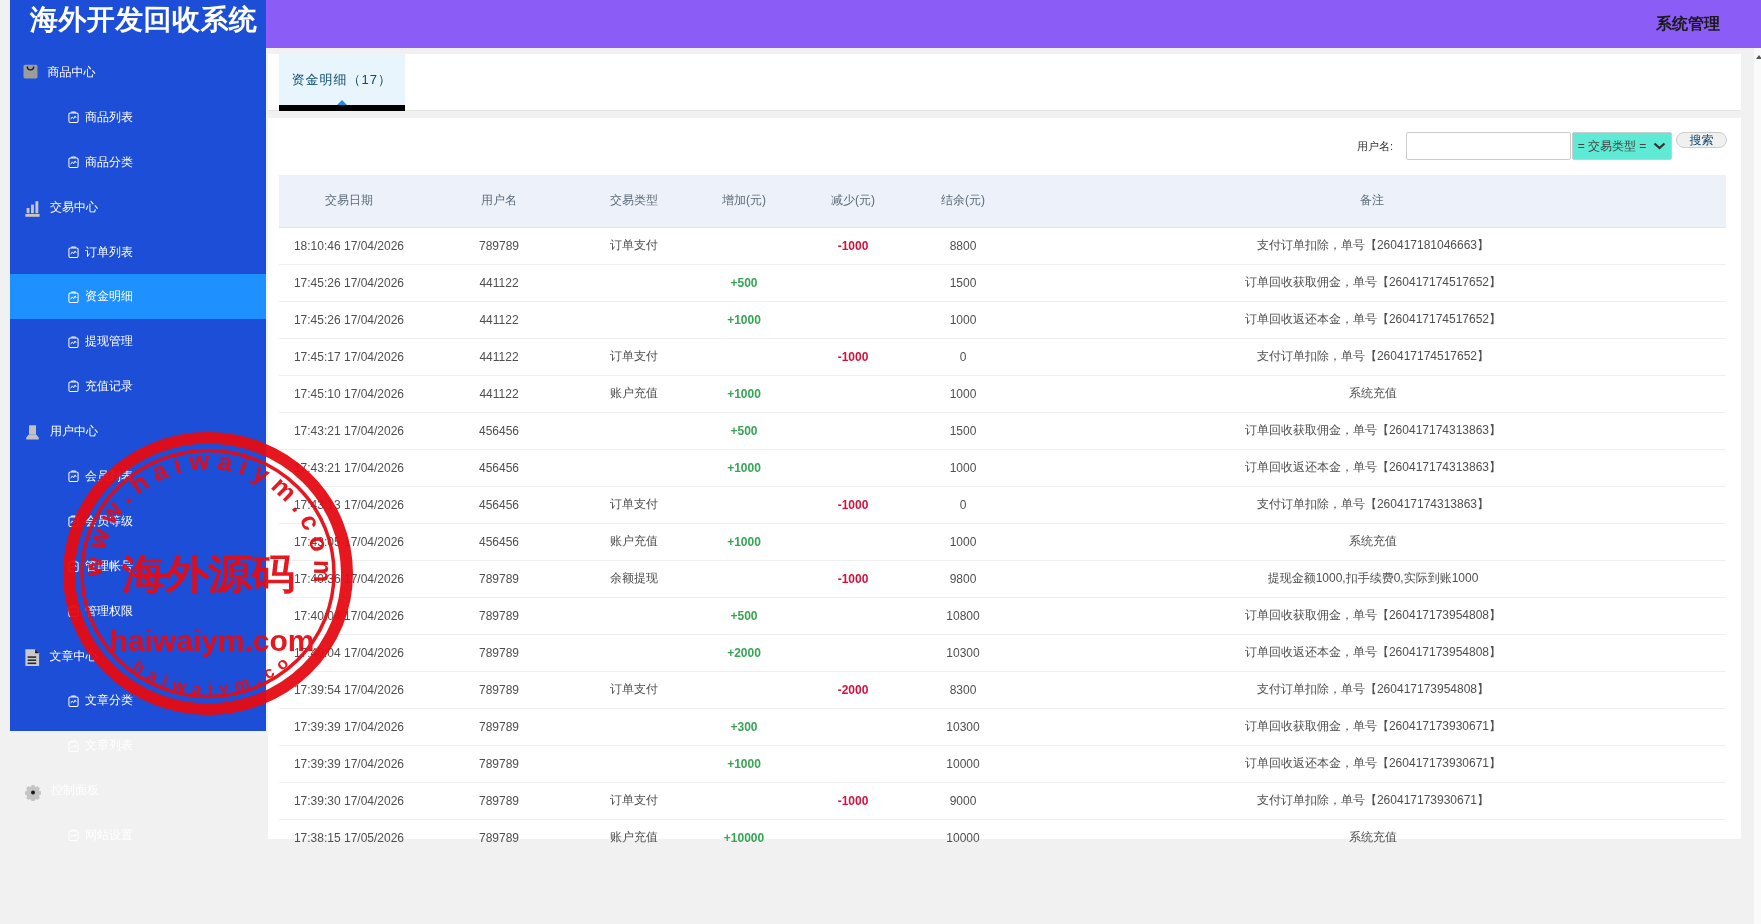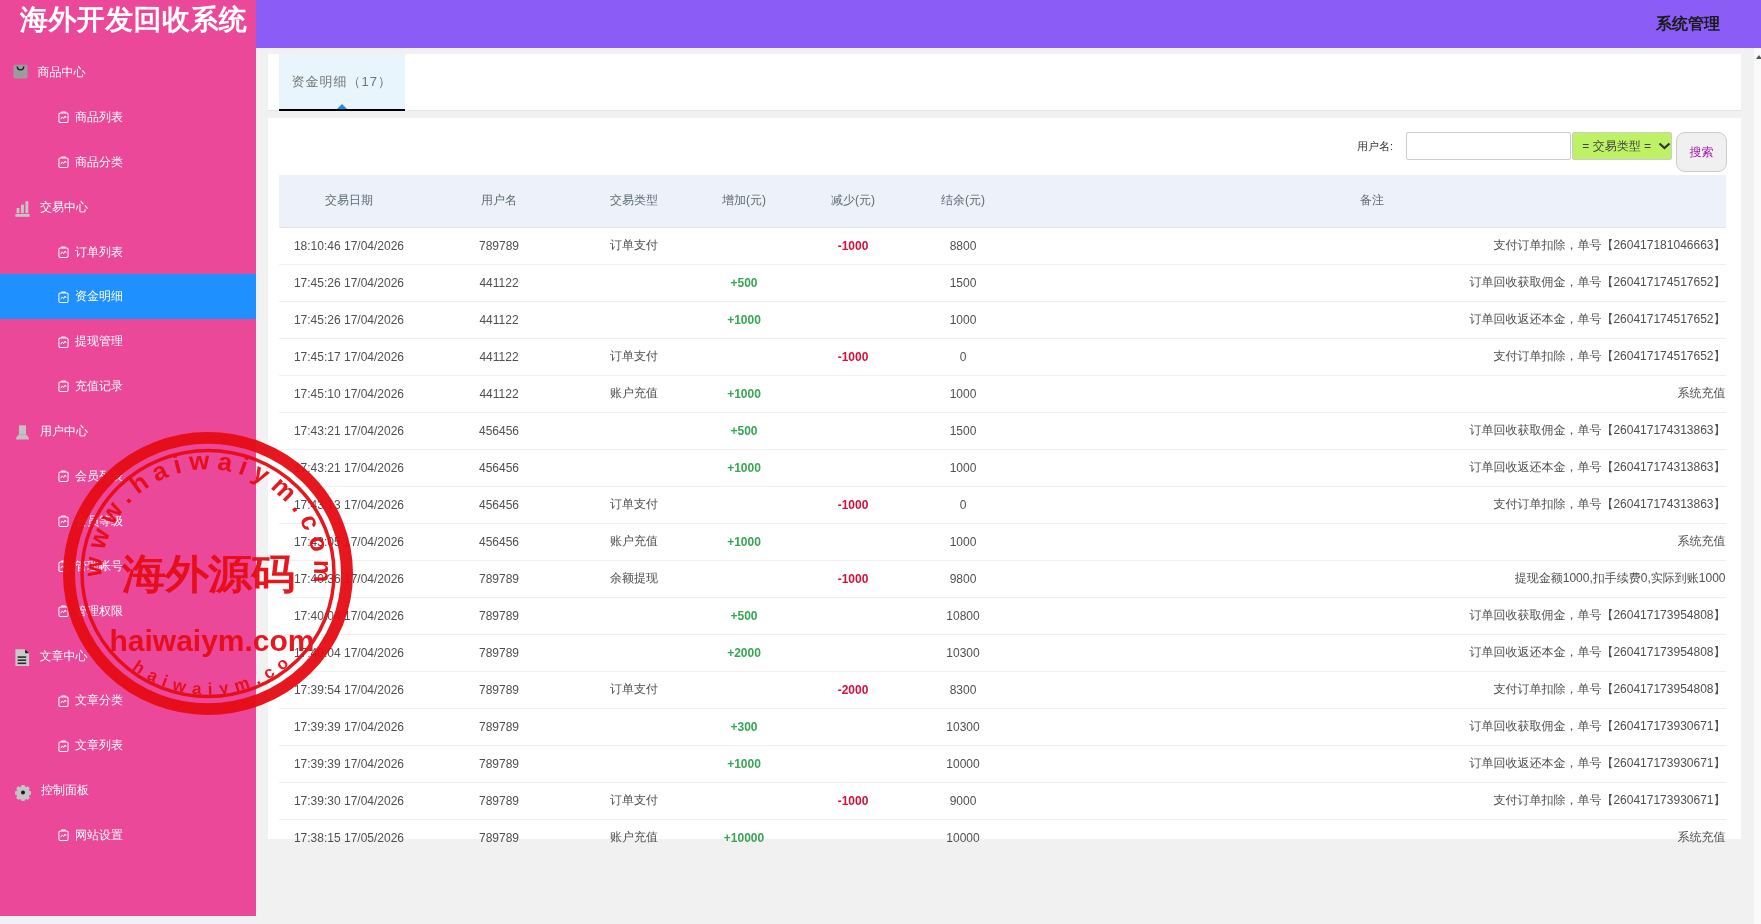"海外开发回收系统" #sidebar { background: #ec4899 -> #1d4ed8; height: 916px -> 731px; left: 0 -> 10px }
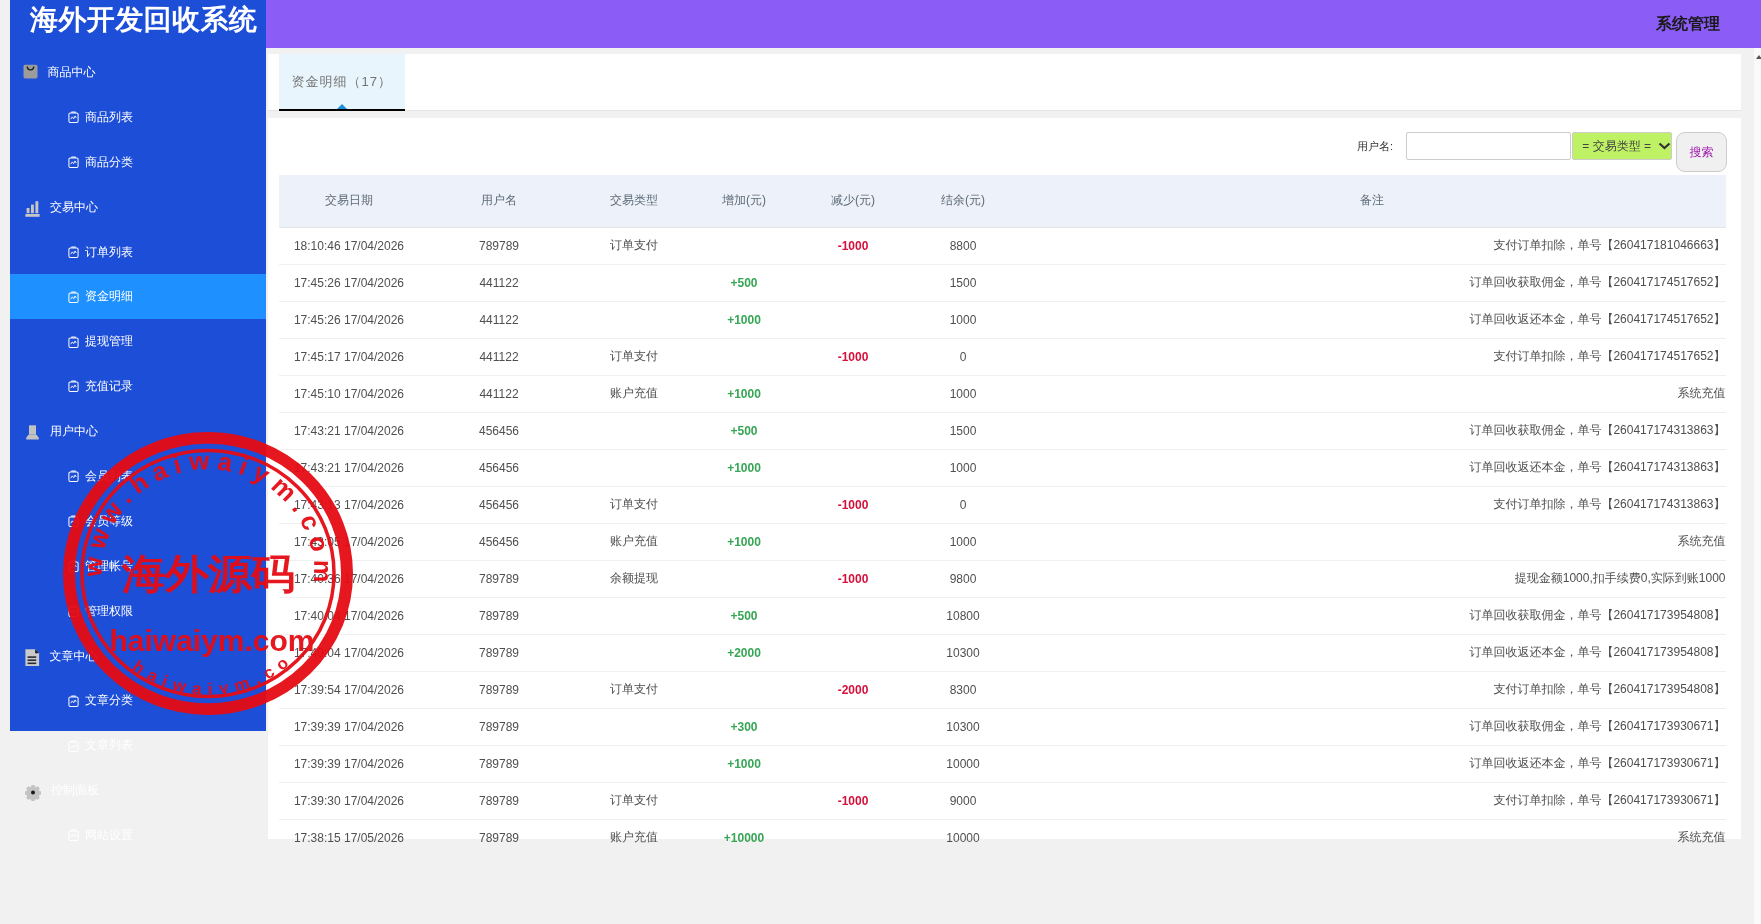"资金明细（17）" #tab { border-bottom: 2px solid #000000 -> 6px solid #000000; color: #737373 -> #0c4a6e }
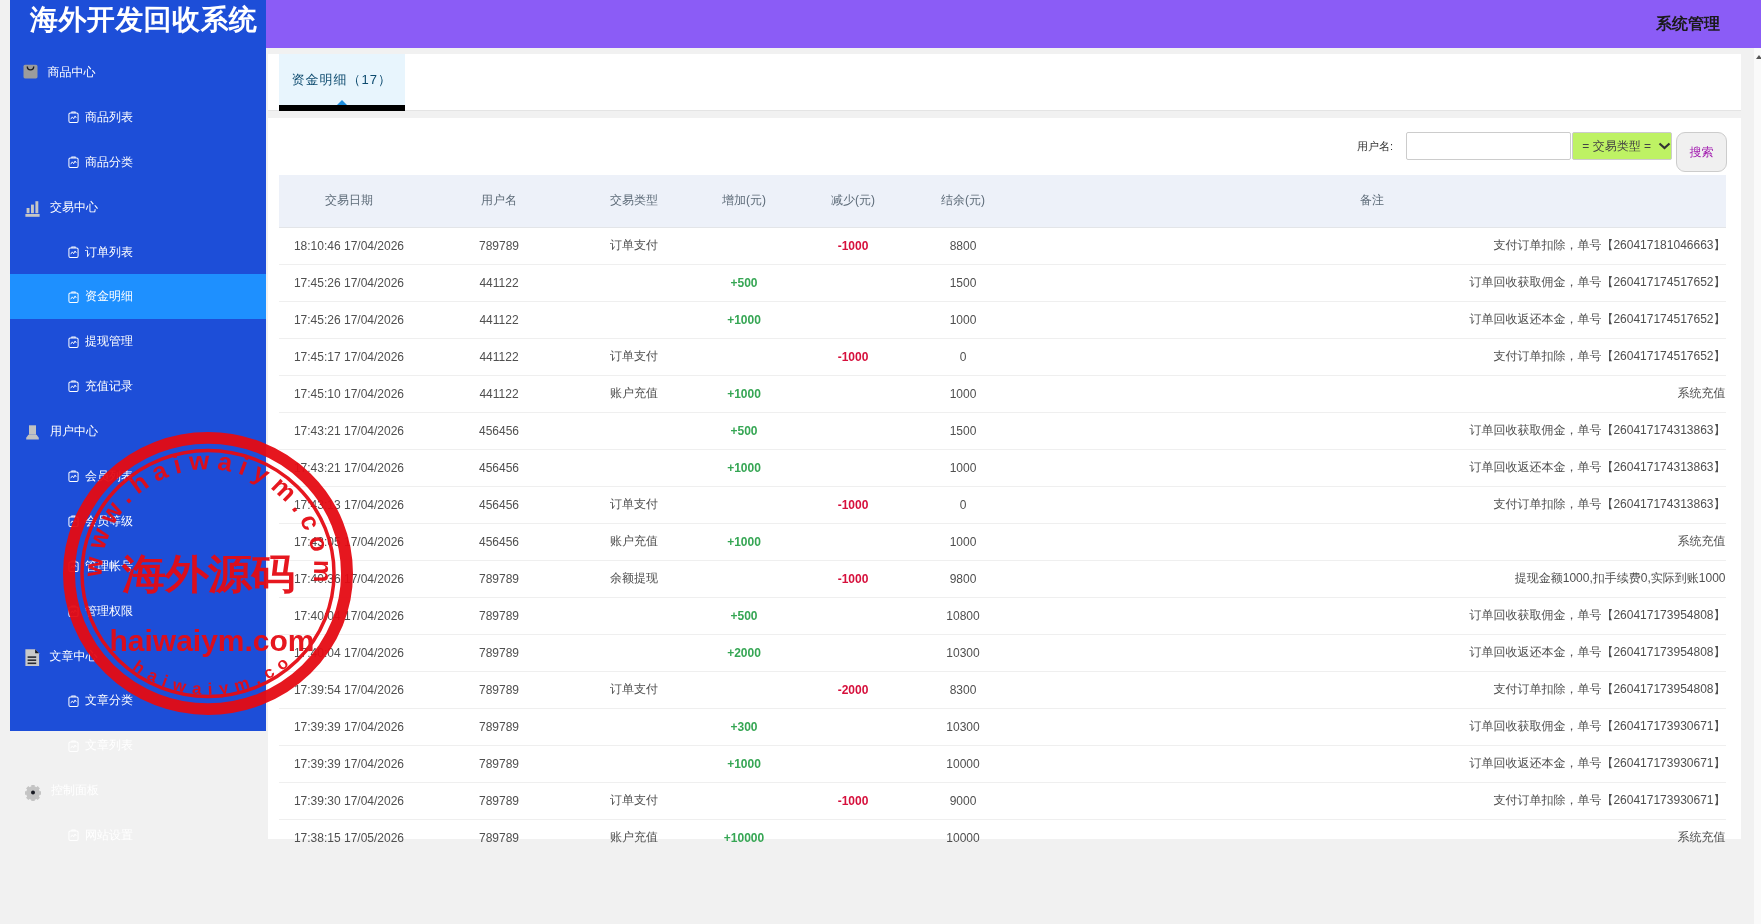"= 交易类型 =" #sel { background: #bef264 -> #5eead4; justify-content: flex-end -> center }
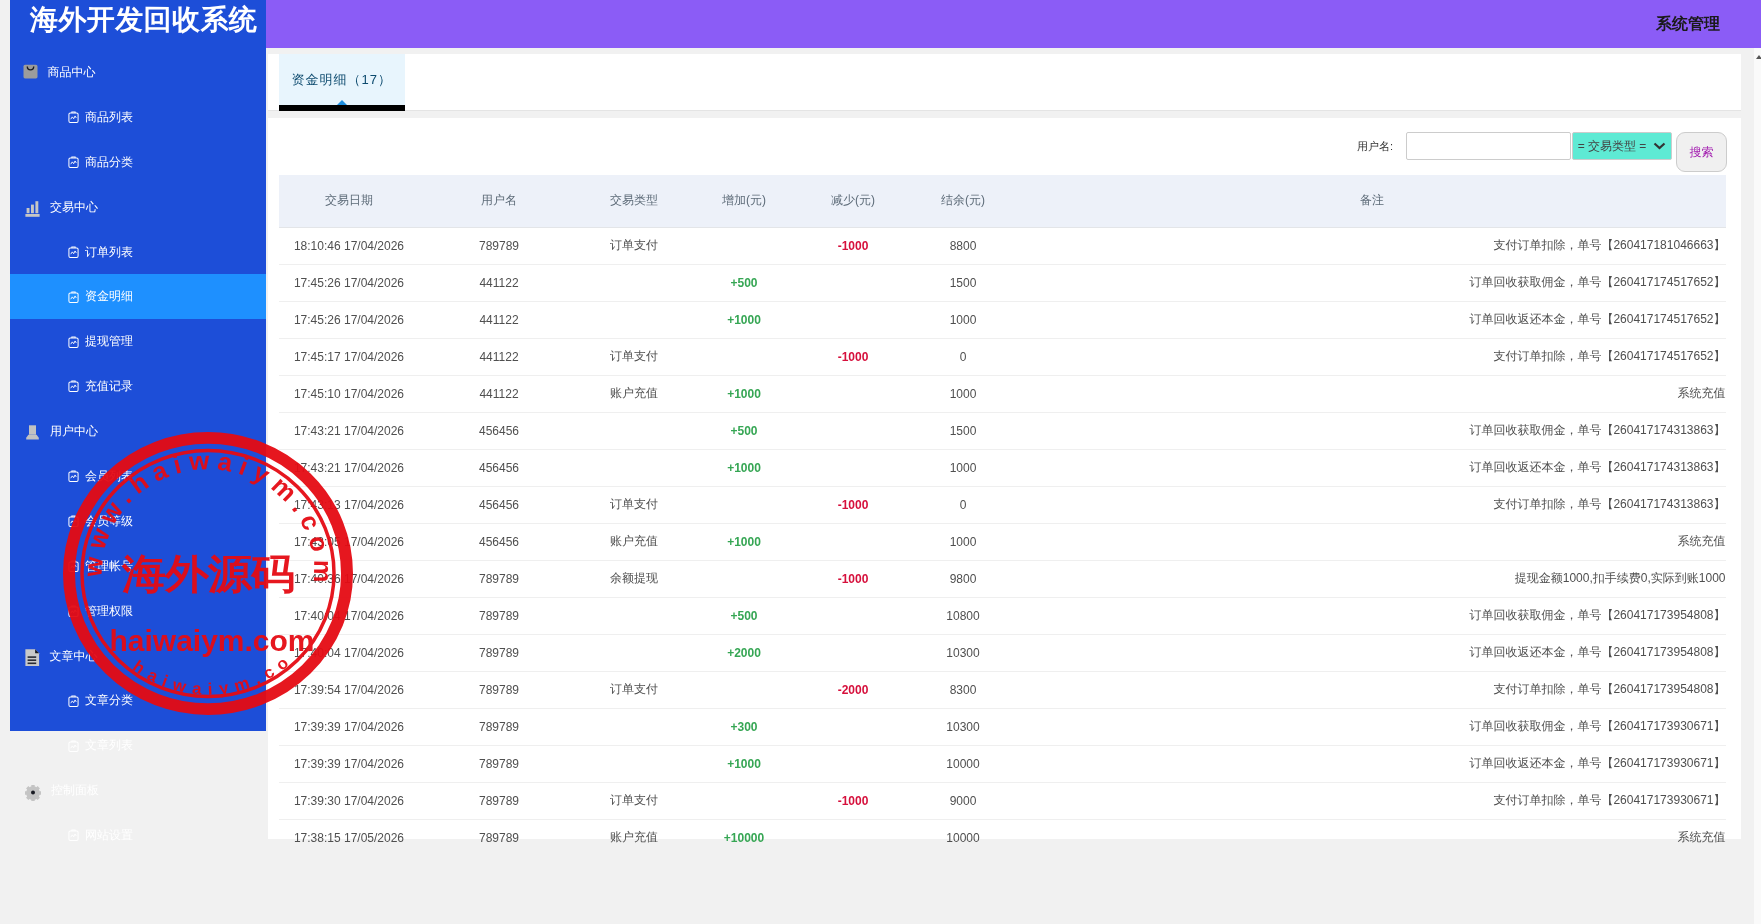"搜索" #btn { color: #a21caf -> #0c4a6e; height: 40px -> 16px }
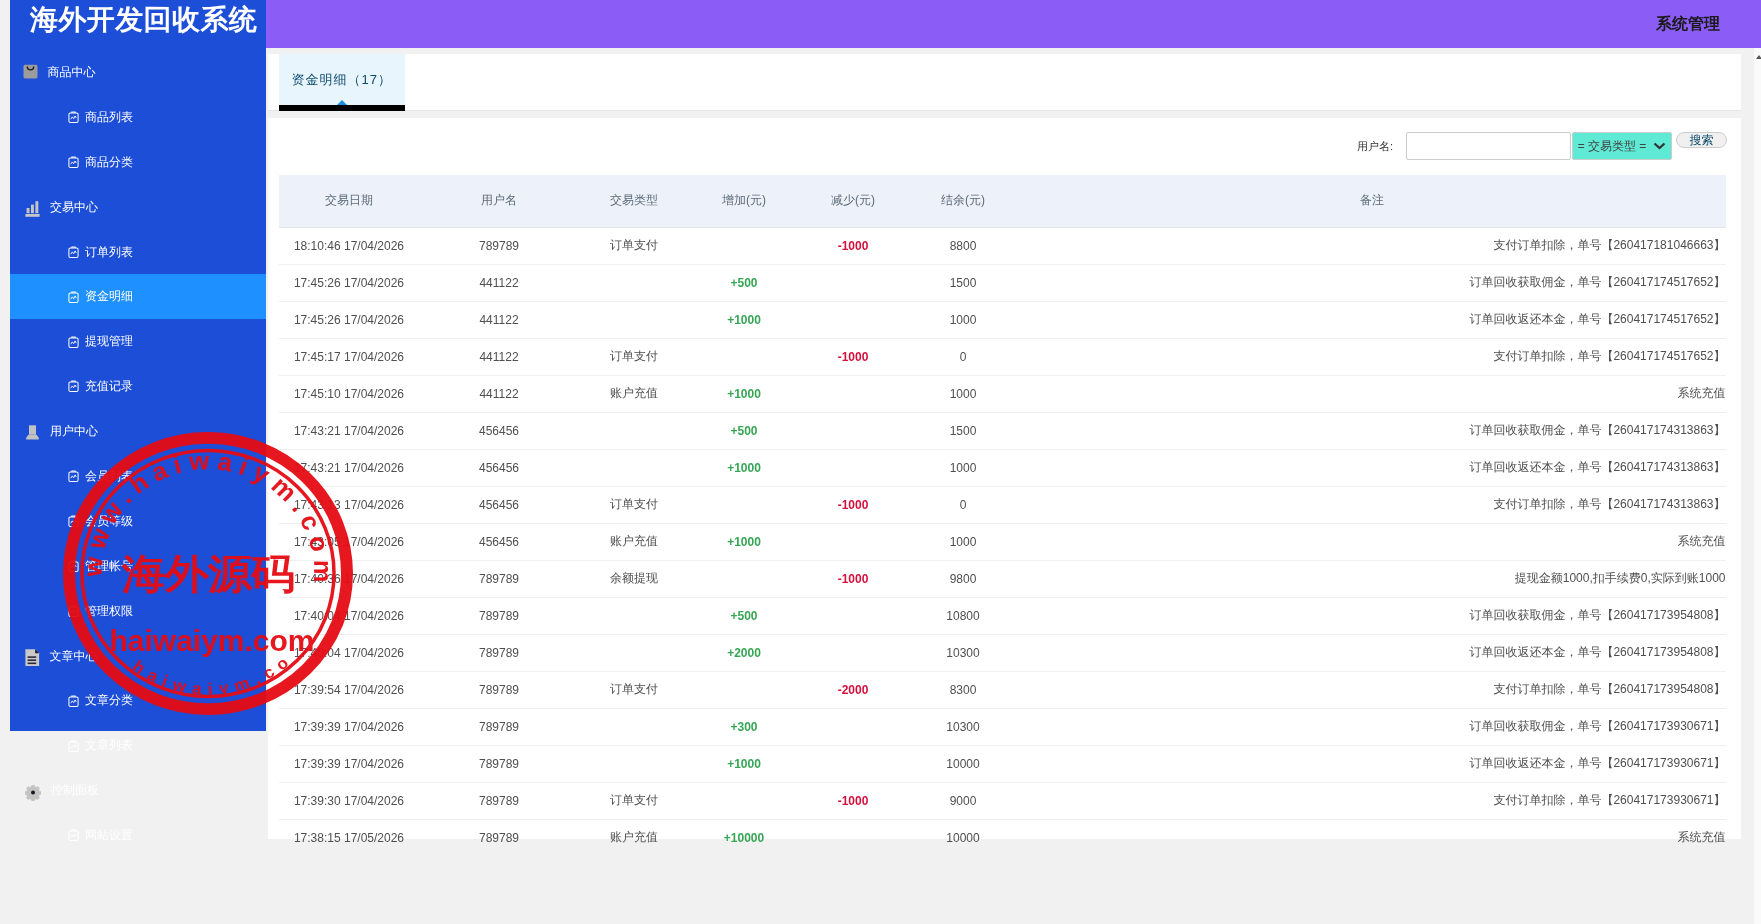"支付订单扣除，单号【260417181046663】" td.rk { text-align: right -> center }
